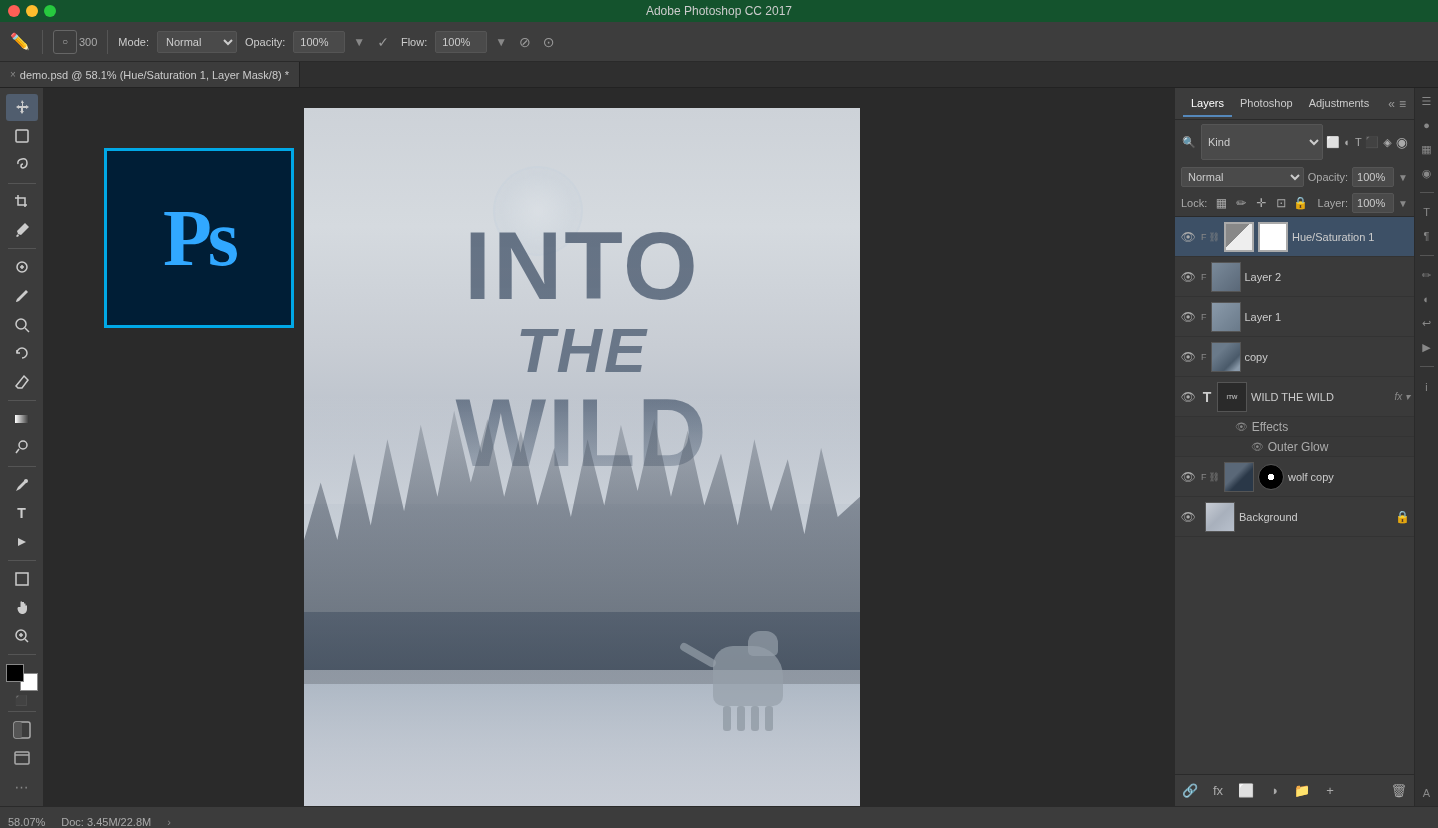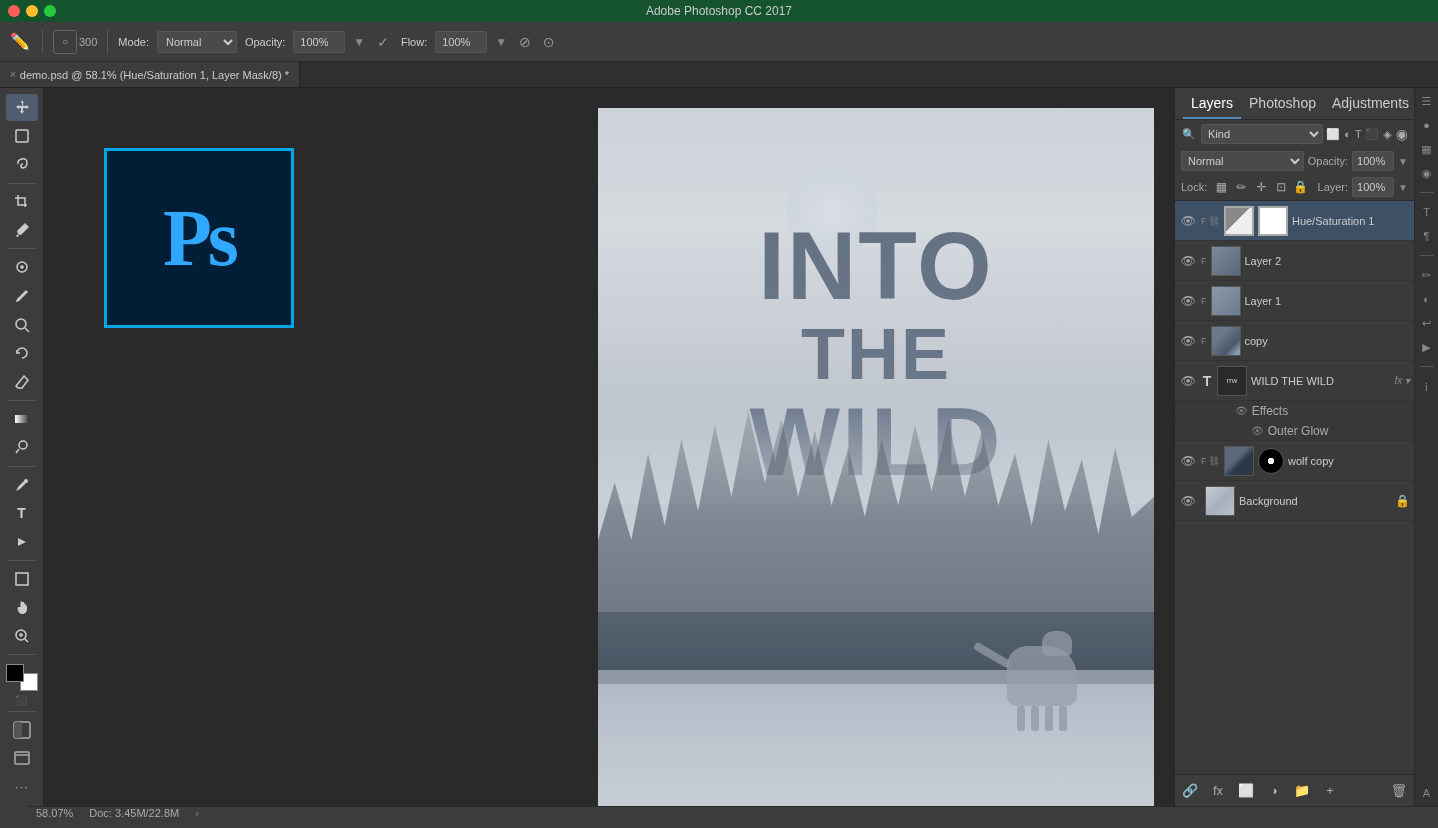"Layers" .panel-tab { font-size: 14px -> 11px }
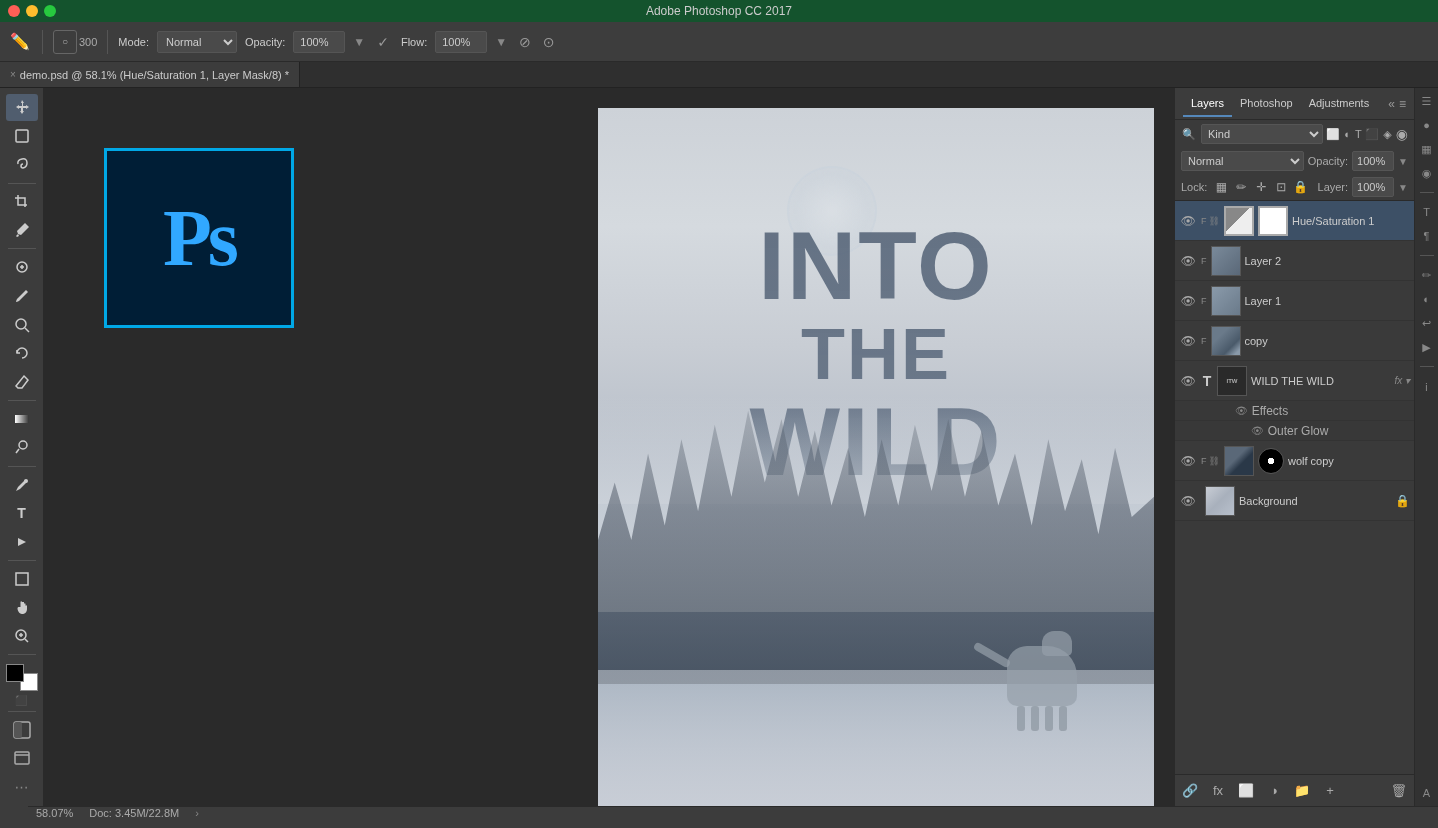"Kind" .layers-filter-select { height: 20px -> 36px }
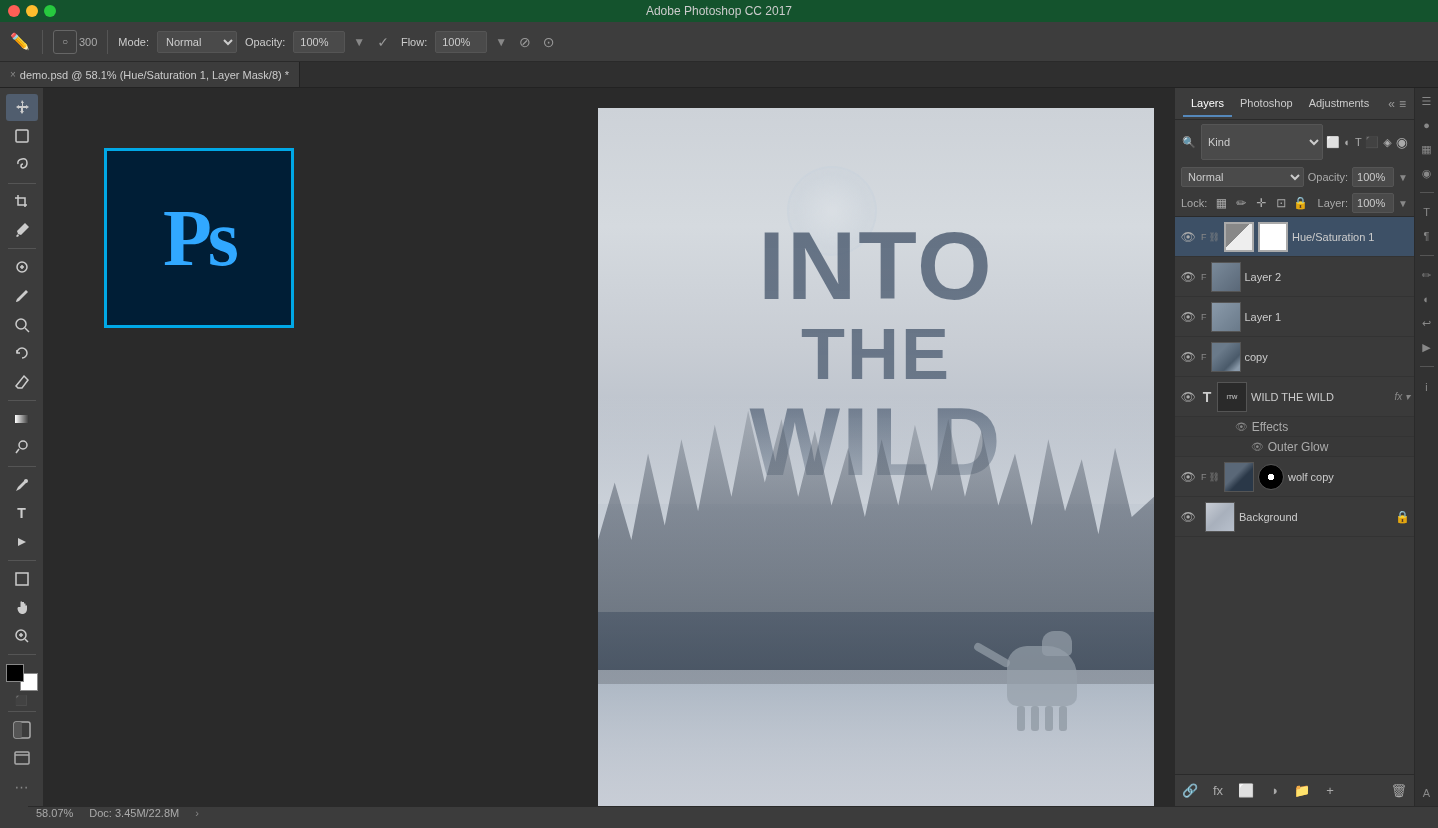"Ps" .canvas-area { justify-content: flex-end -> flex-start }
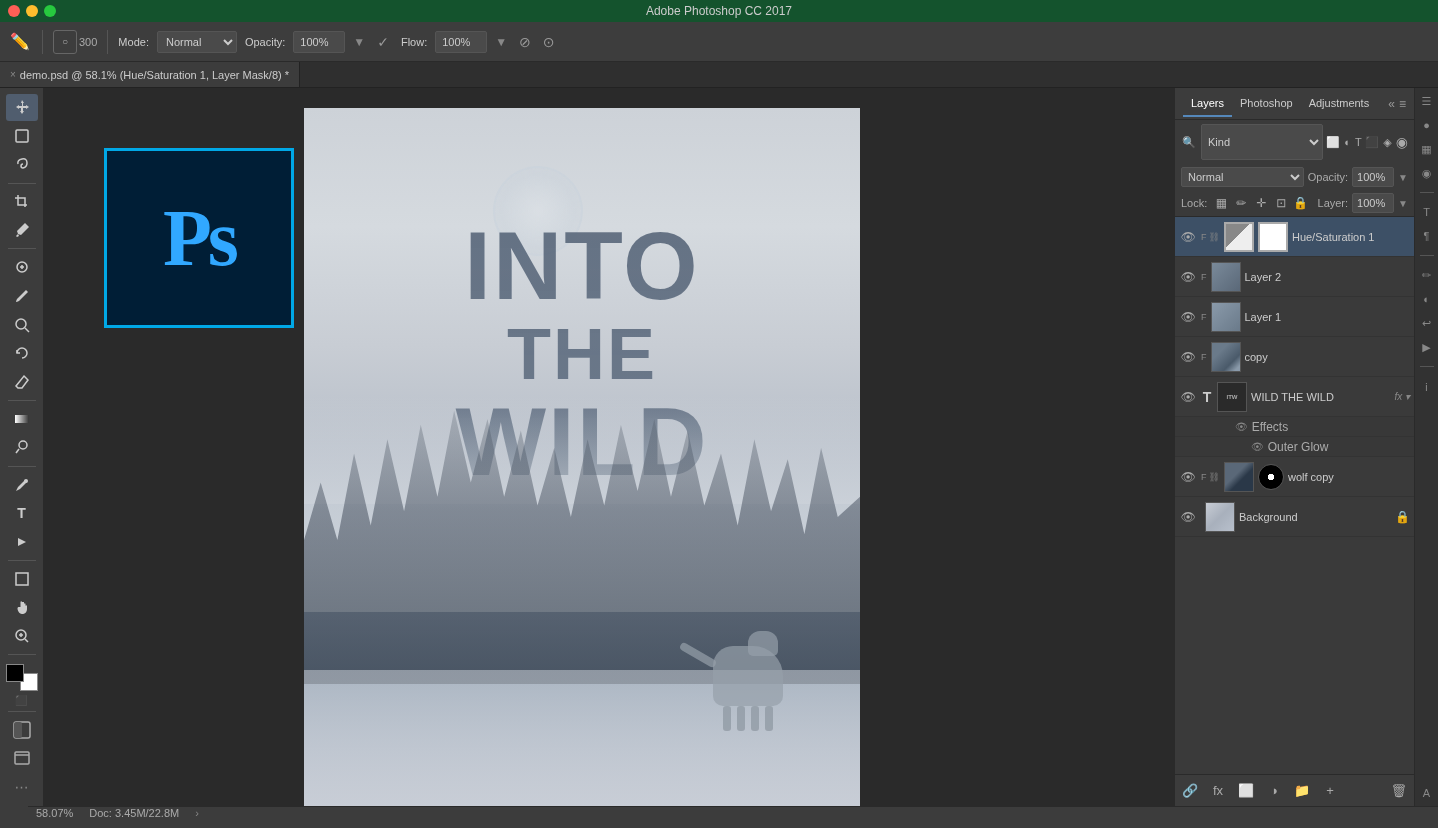"THE" .text-line-the { font-size: 72px -> 63px; font-style: none -> italic }
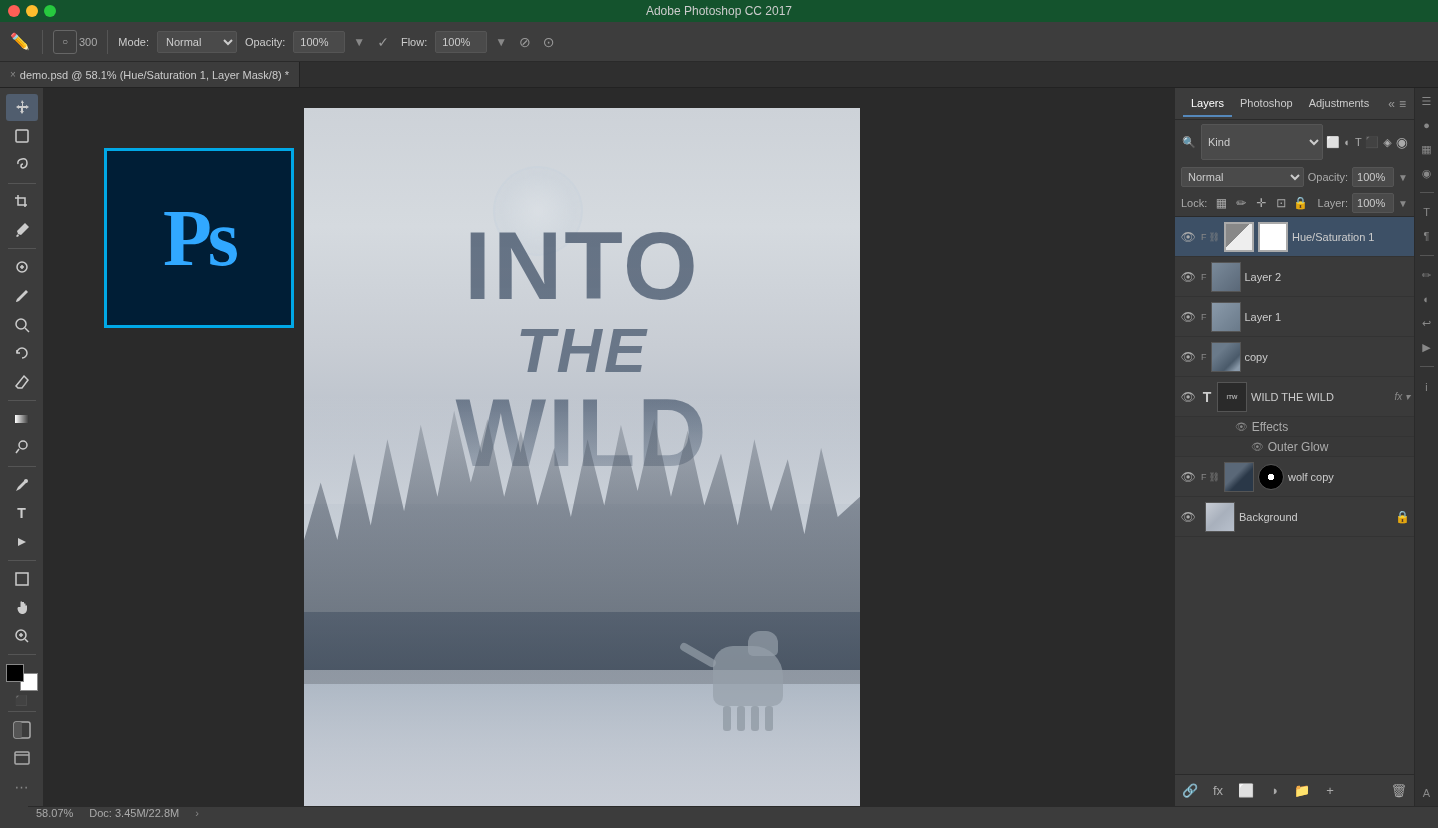"58.07%" .status-bar { align-items: flex-start -> flex-end; margin-left: 28px -> none }
